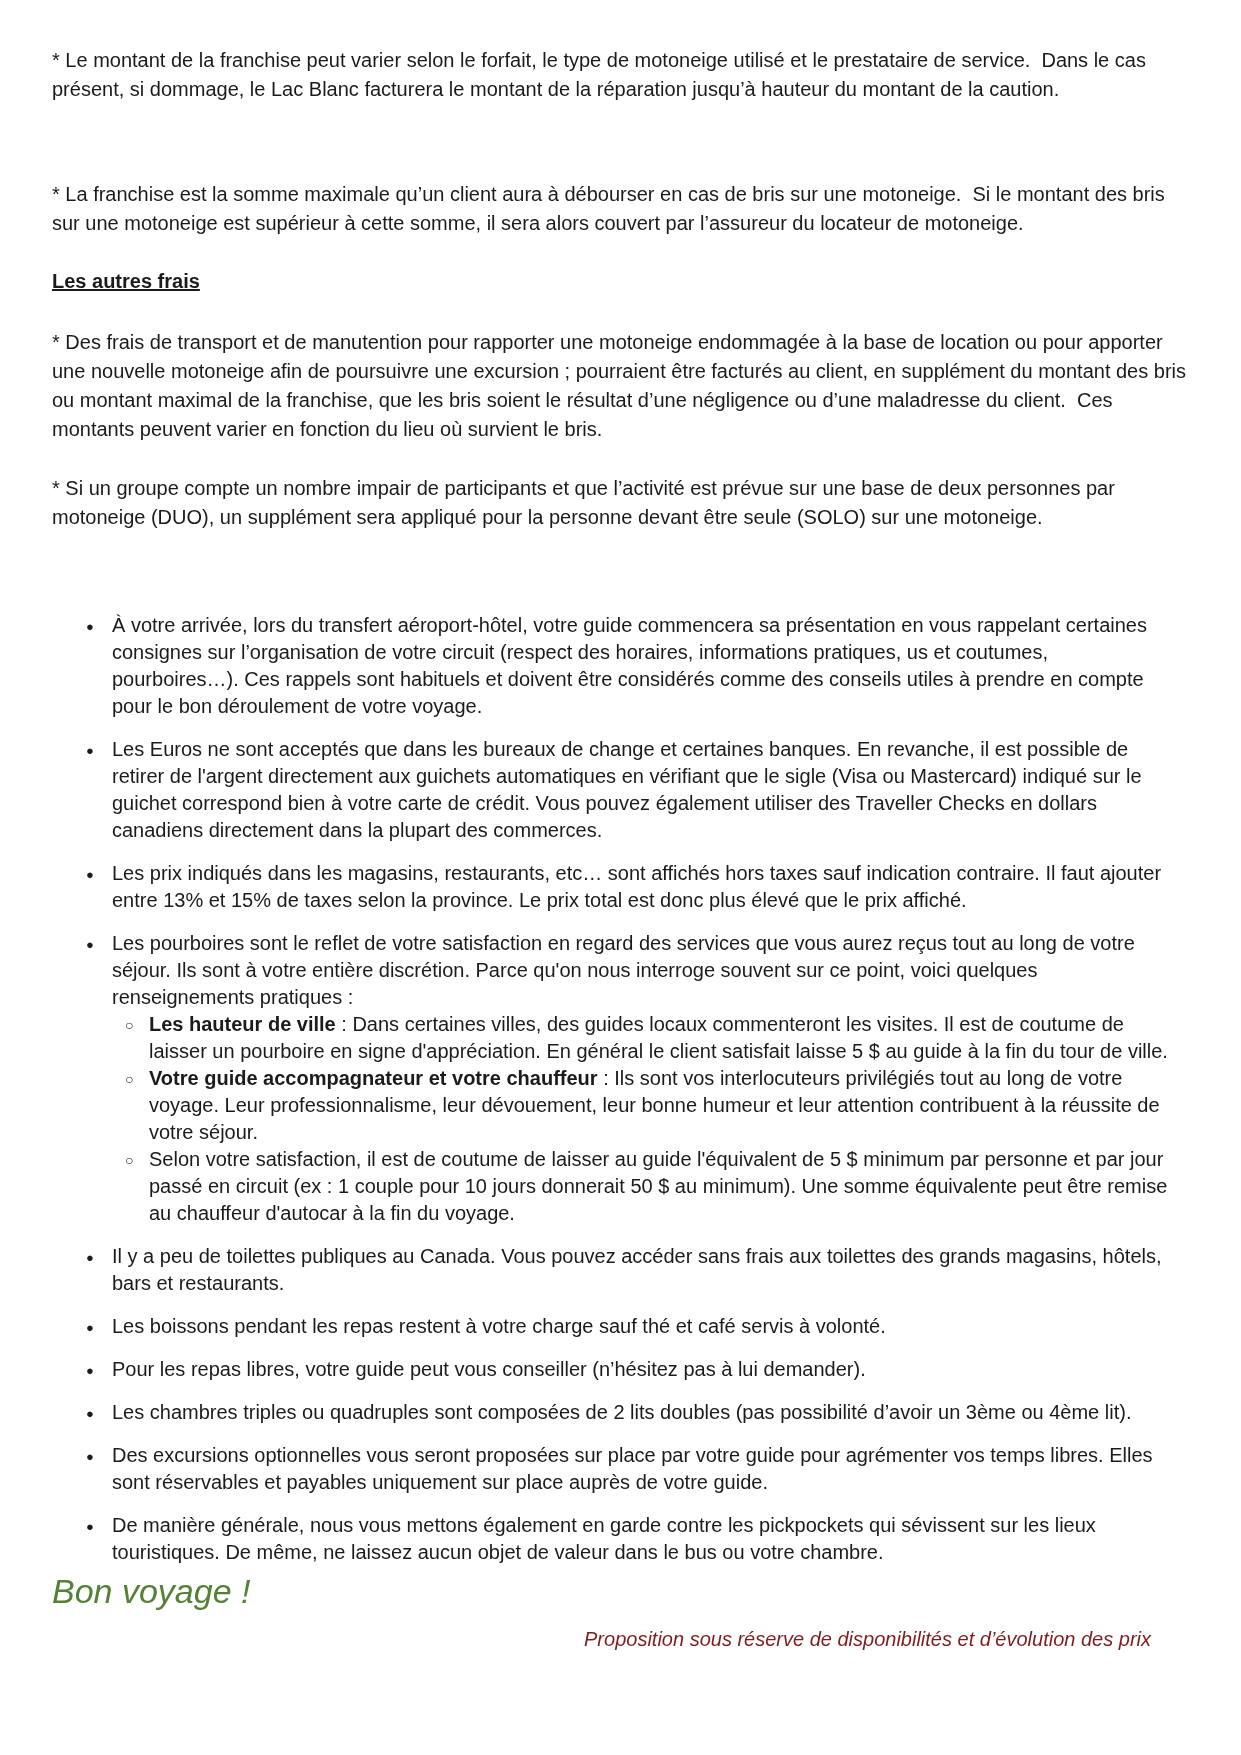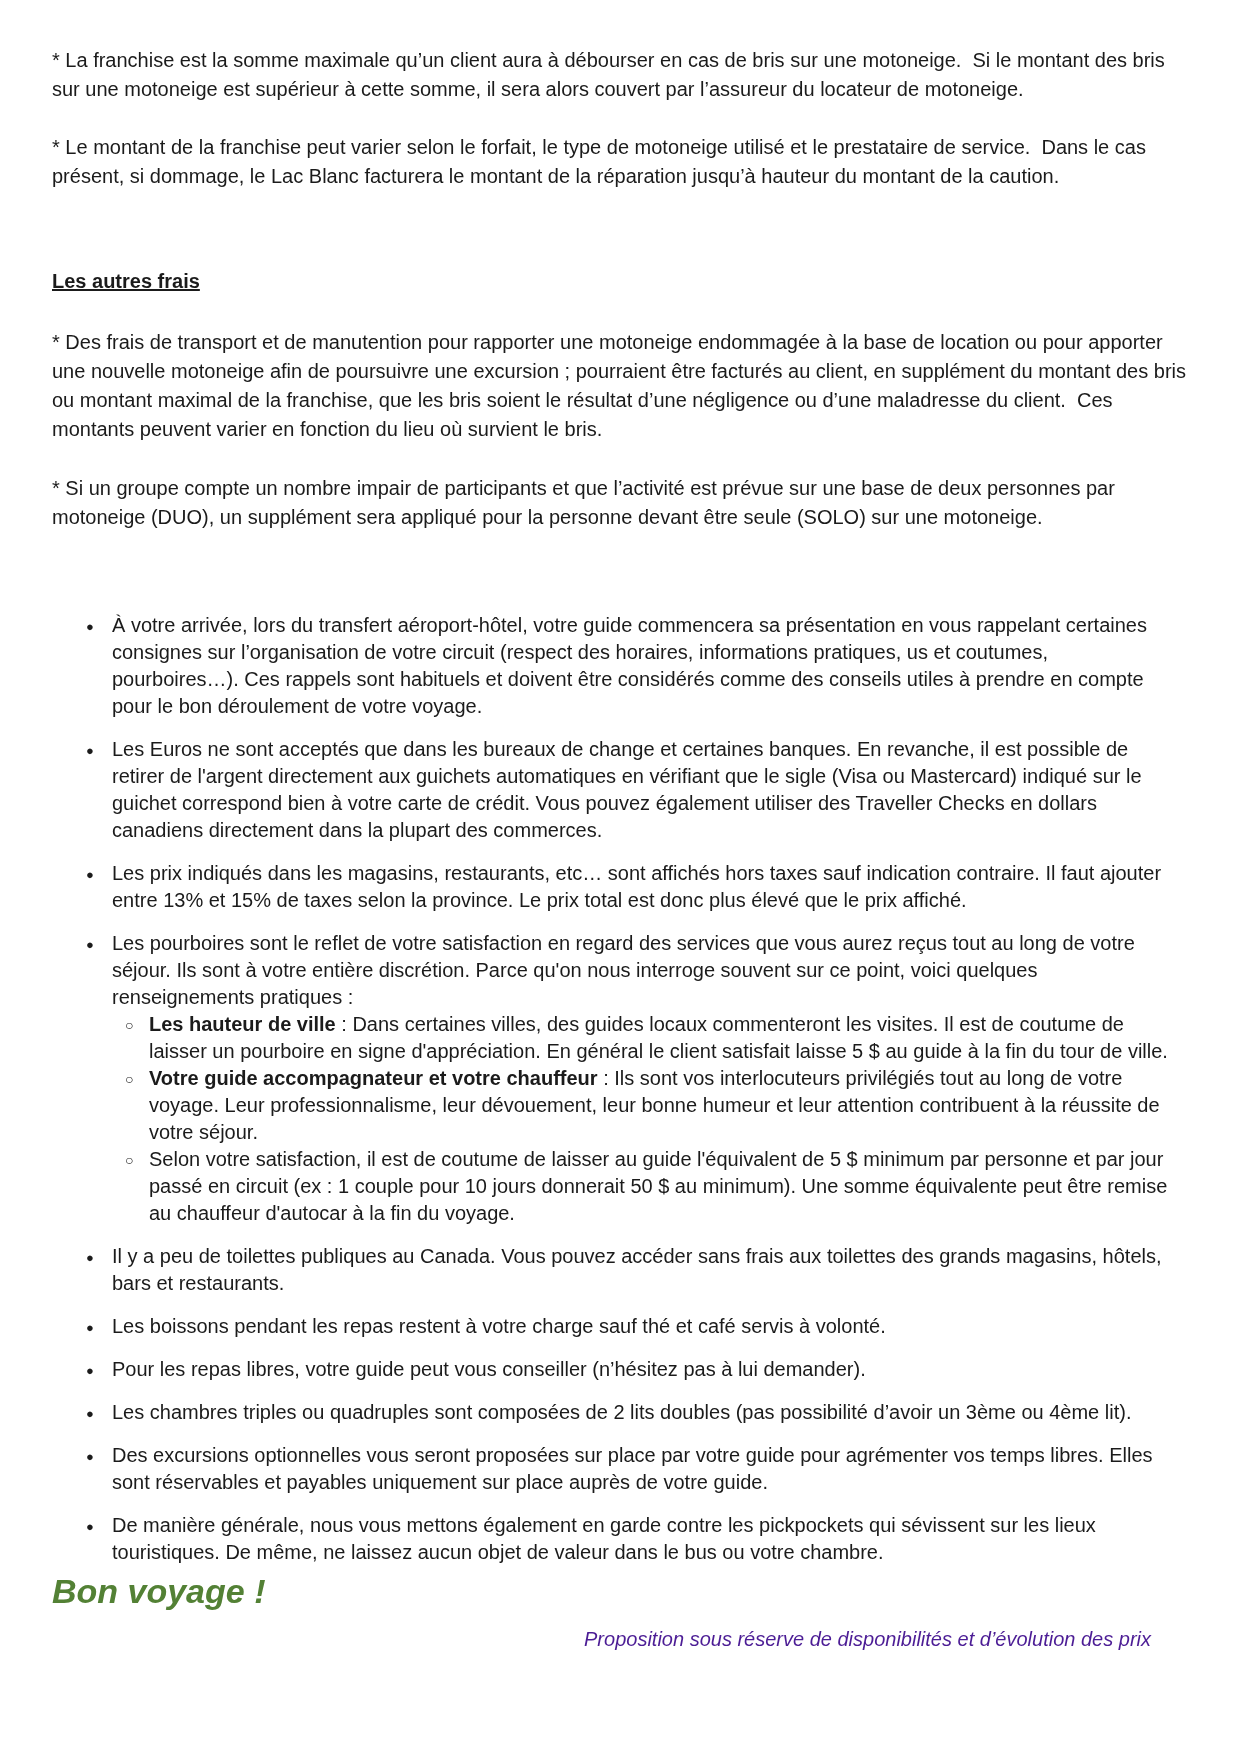"* La franchise est la" p.para { order: before "* Le montant de la" -> after "* Le montant de la" }
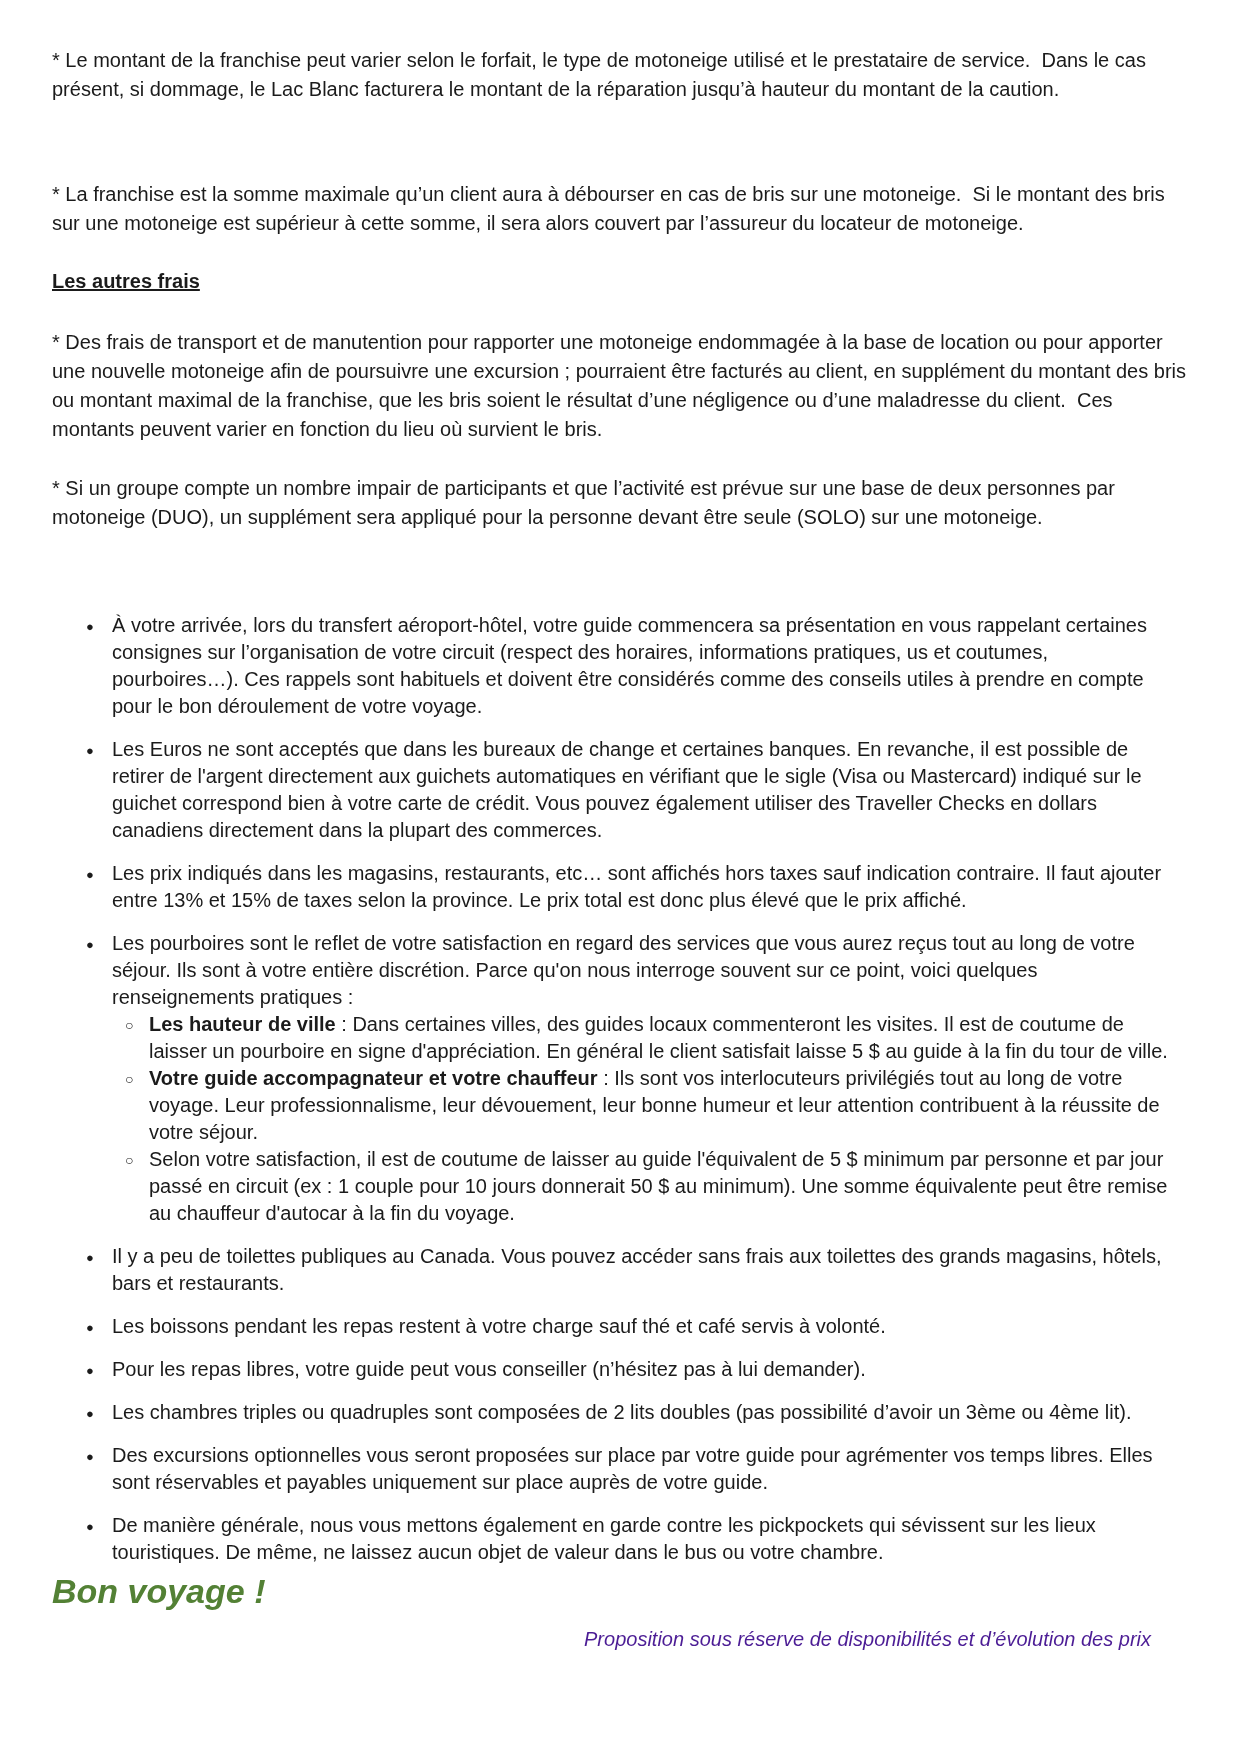"Bon voyage !" .signoff { font-weight: 700 -> 400 }
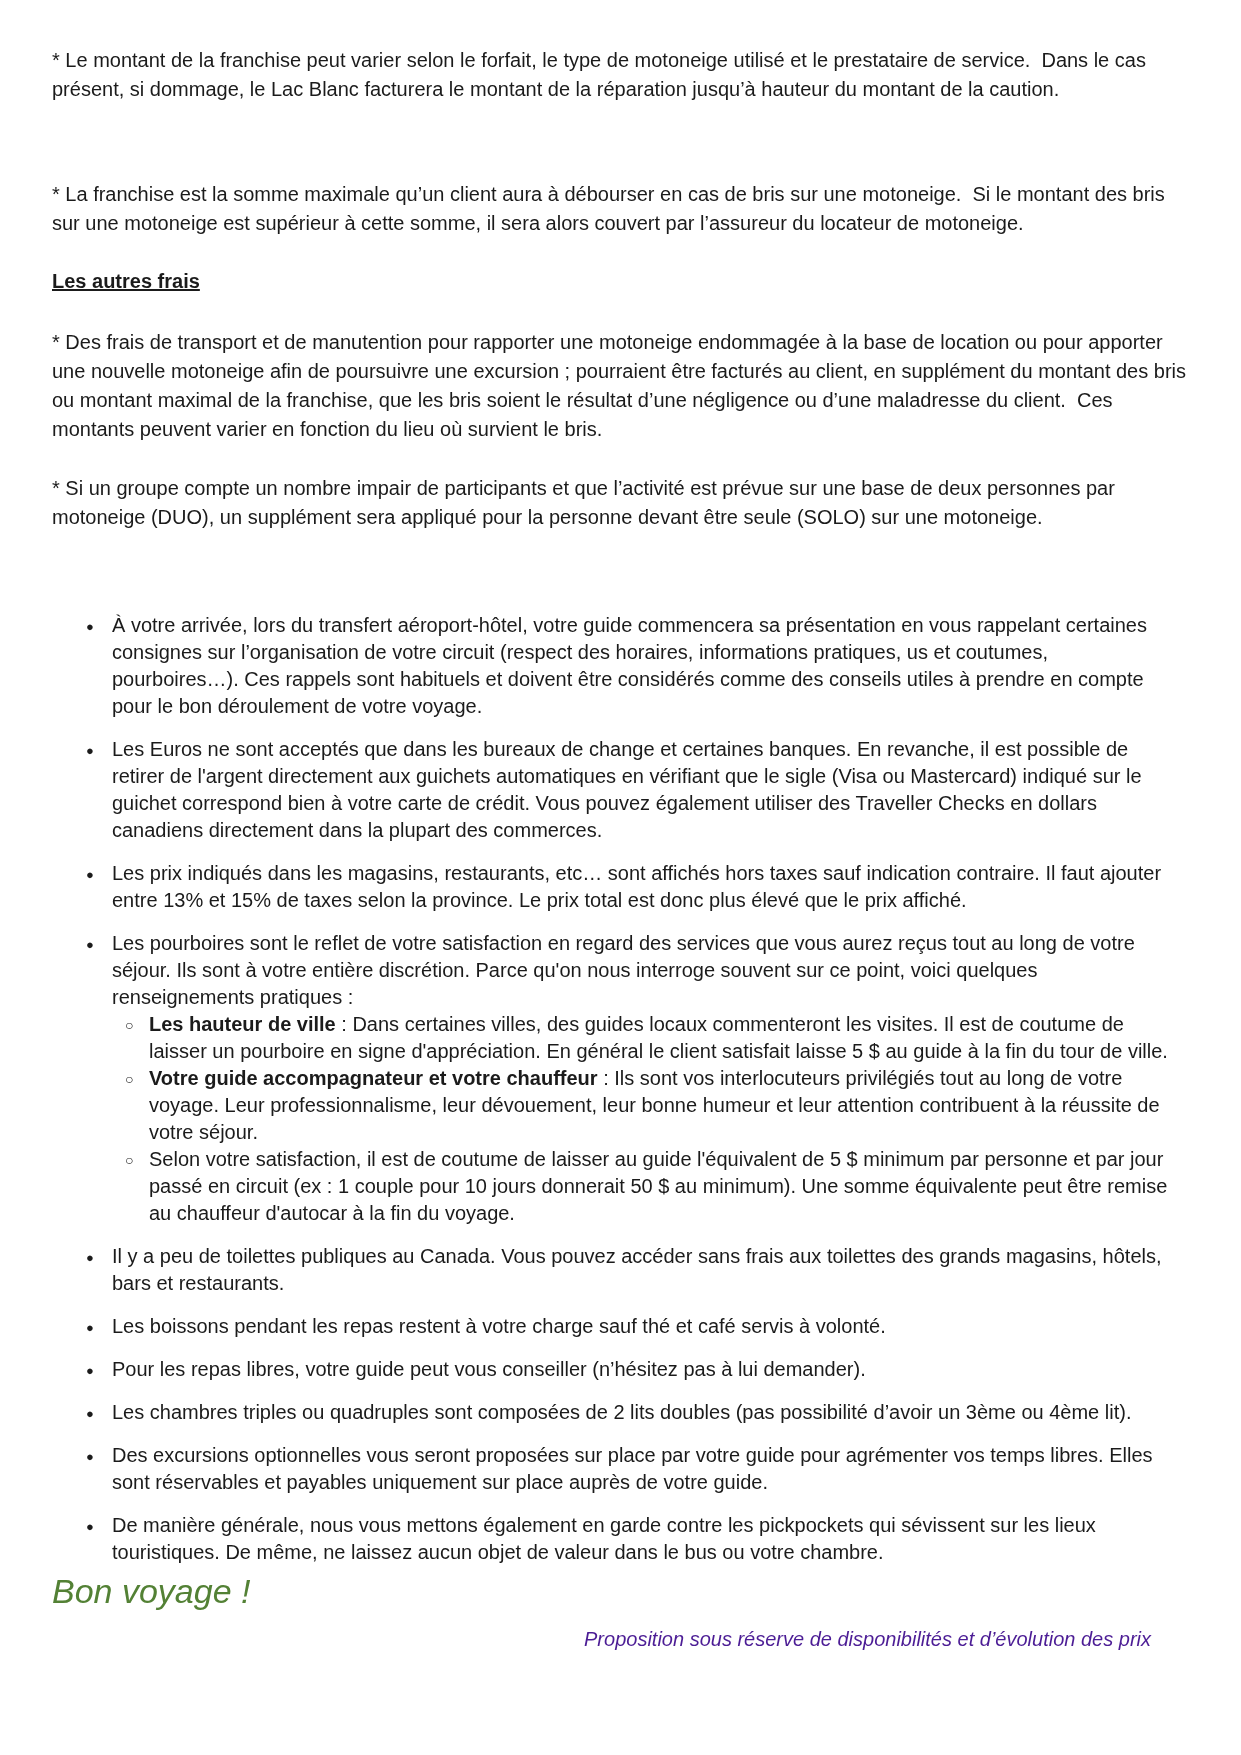"Proposition sous réserve de" .footer-note { color: #4c1d95 -> #7f1d1d }
